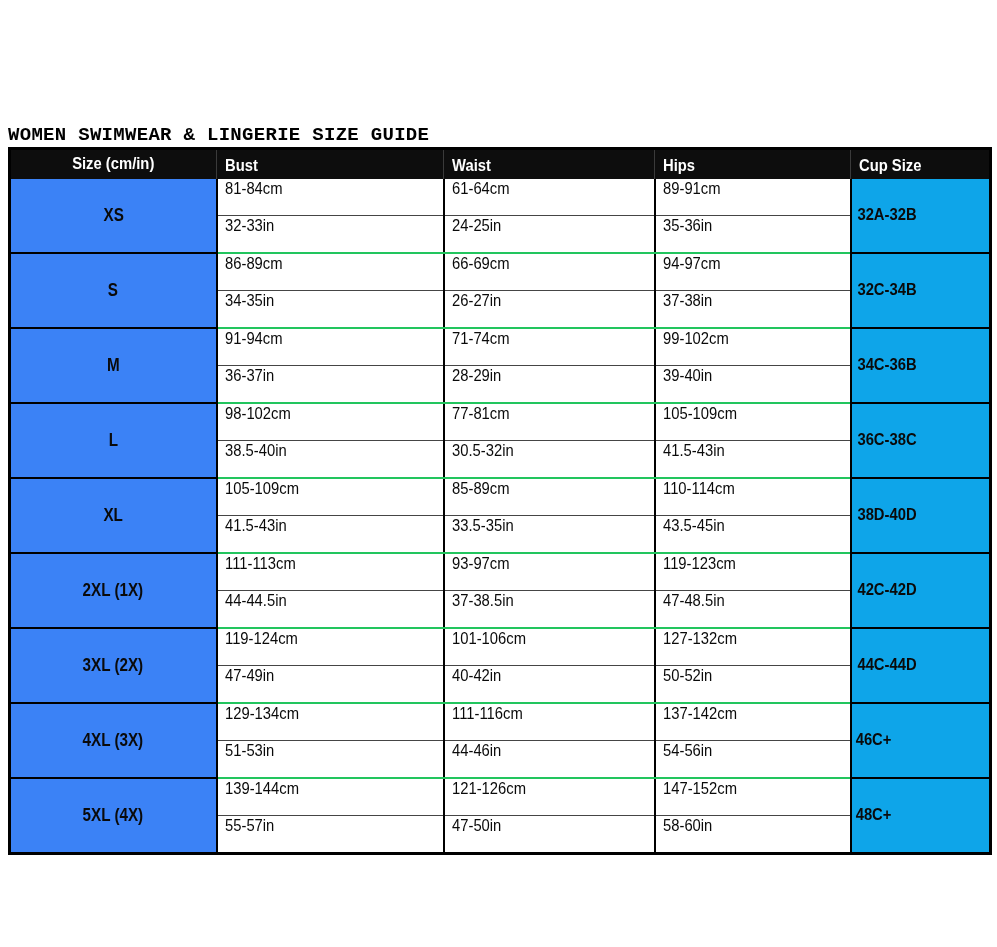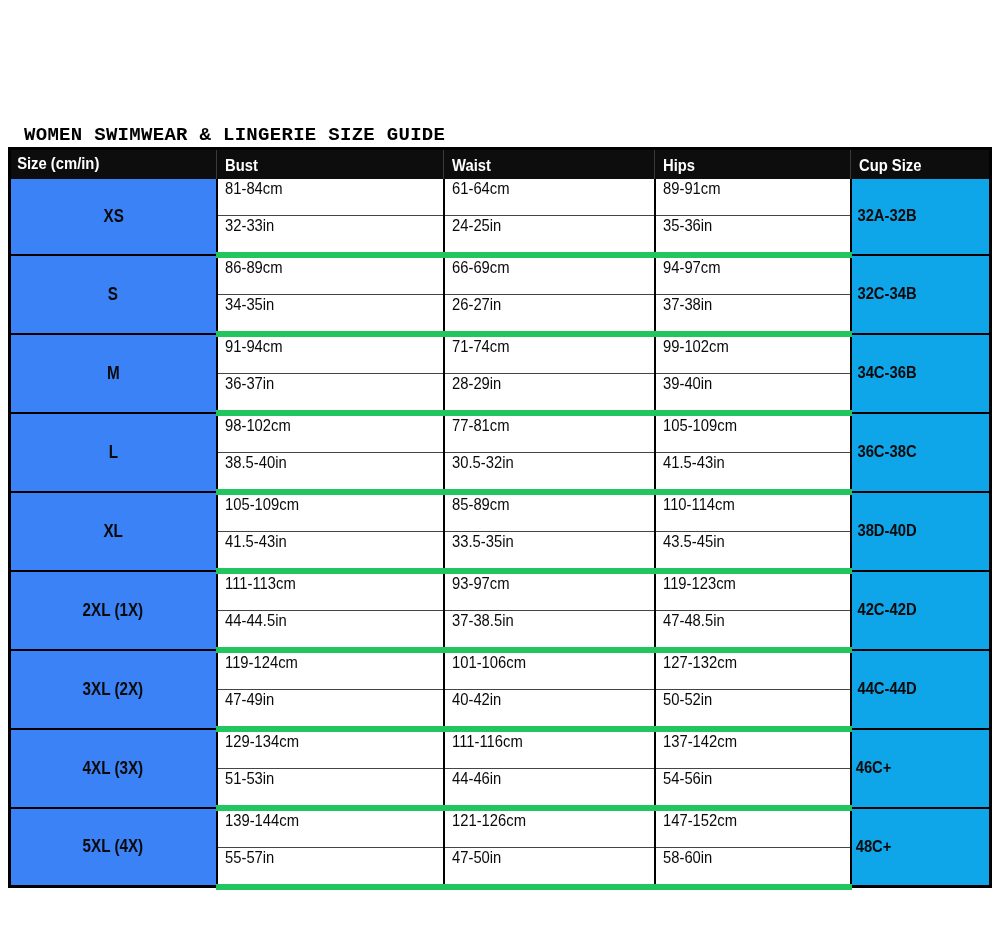"WOMEN SWIMWEAR & LINGERIE SIZE" .title { margin: 124px 0 1px 24px -> 124px 0 1px 8px }
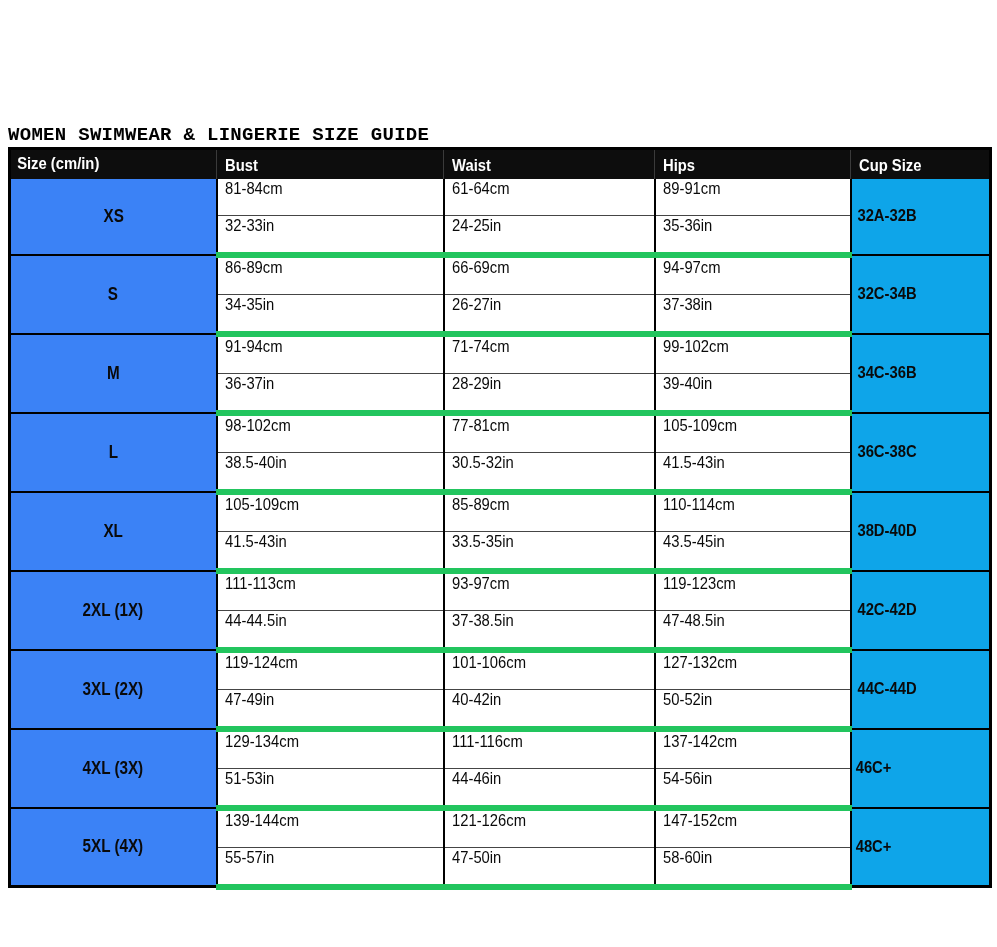"Size (cm/in)" thead th.size-h { text-align: none -> center }
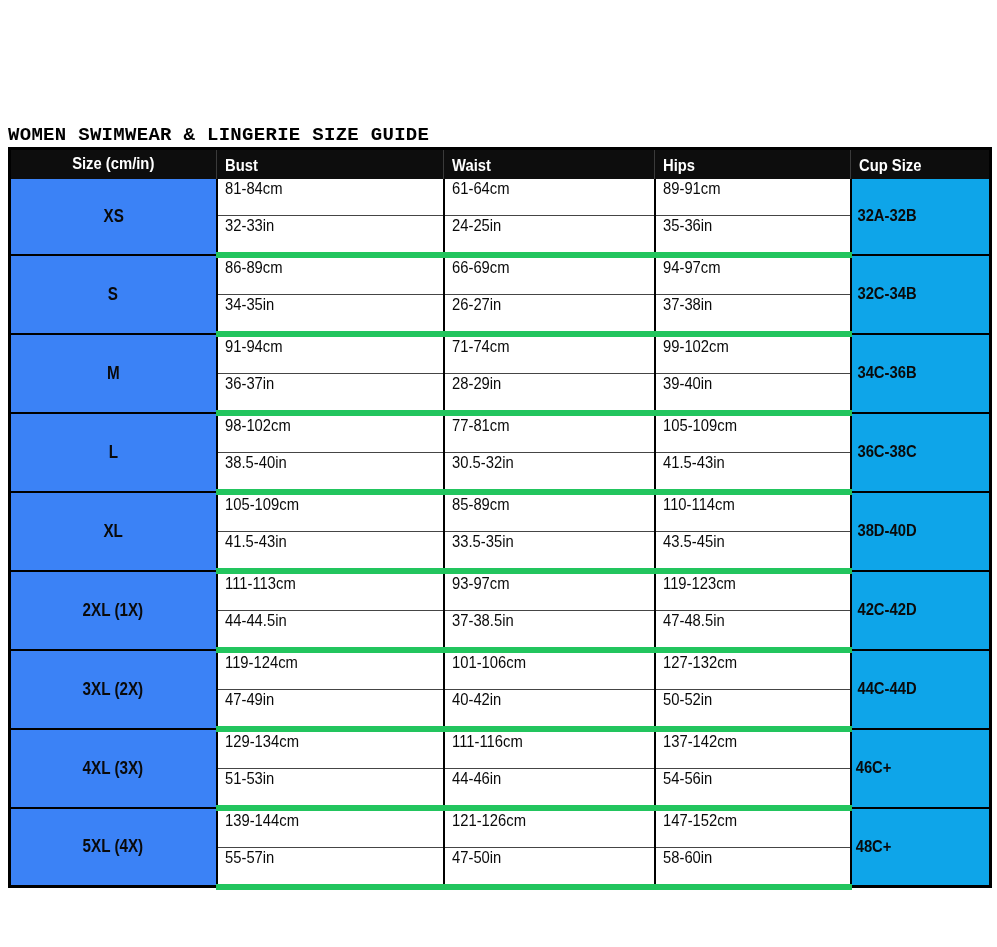"32-33in" tr.row-in td.val { border-bottom: 6px solid #22c55e -> 2px solid #22c55e }
